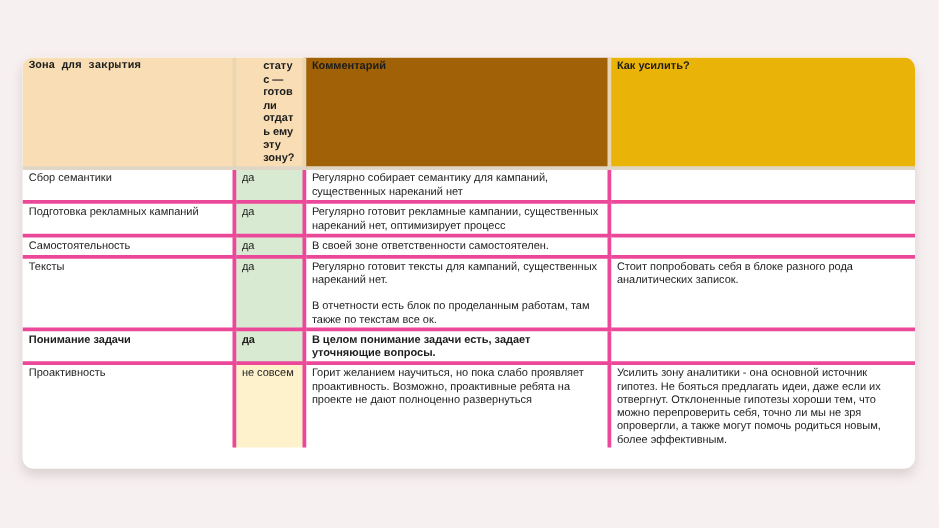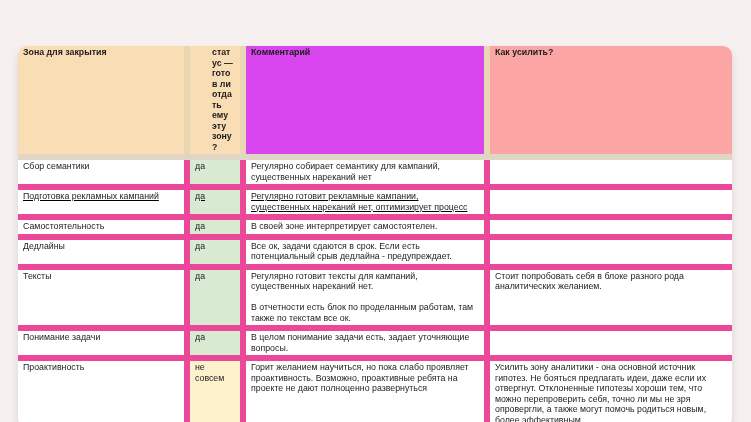"Зона для закрытия" th { font-family: none -> Liberation Mono, monospace }
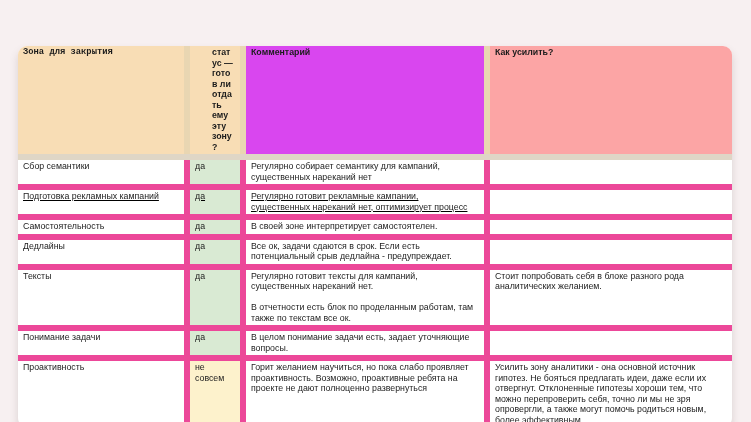"Комментарий" th { background: #d946ef -> #a16207 }
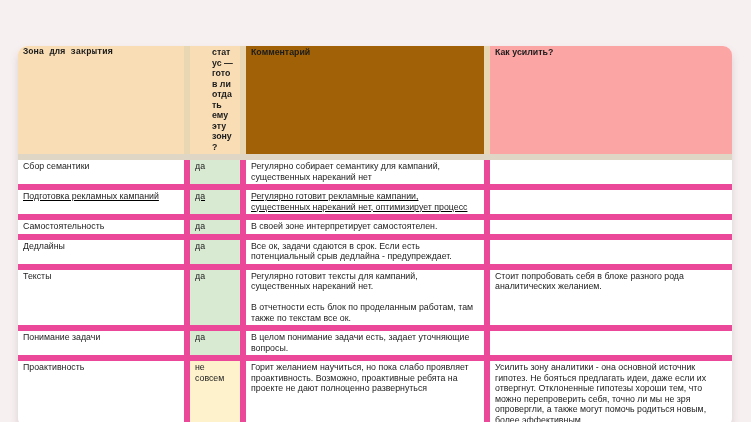"Как усилить?" th { background: #fca5a5 -> #eab308 }
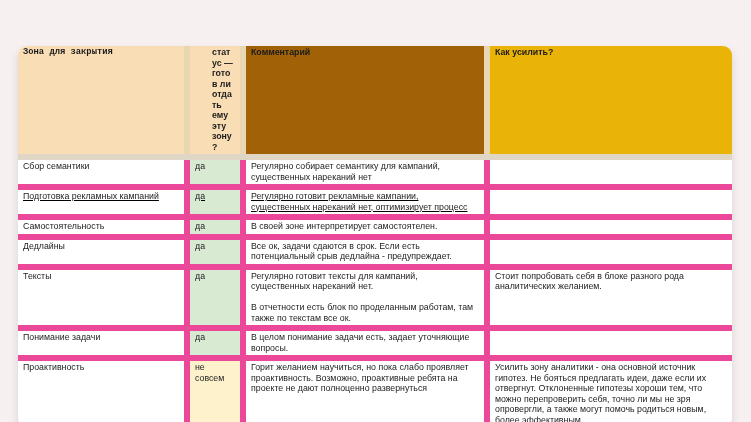"Сбор семантики" table.zones th, table.zones td { border: 6px solid #ec4899 -> 3px solid #ec4899 }
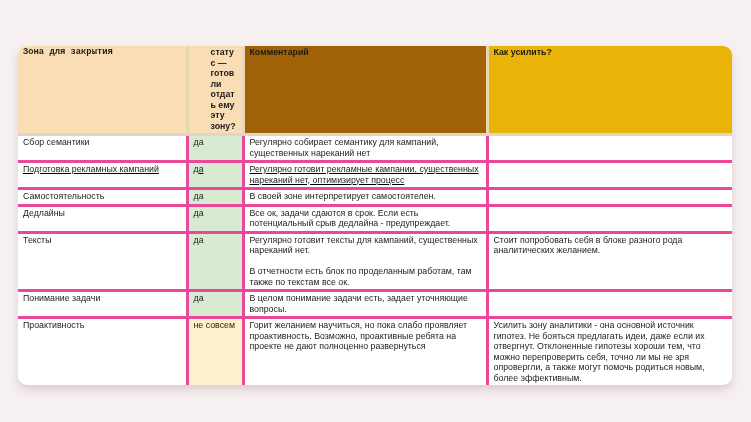"Подготовка рекламных кампаний" tr { text-decoration: underline -> none }
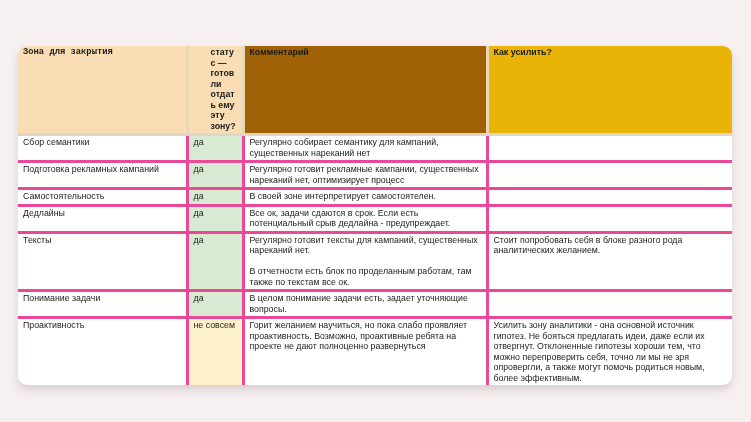"В своей зоне интерпретирует" td { text: интерпретирует -> ответственности }
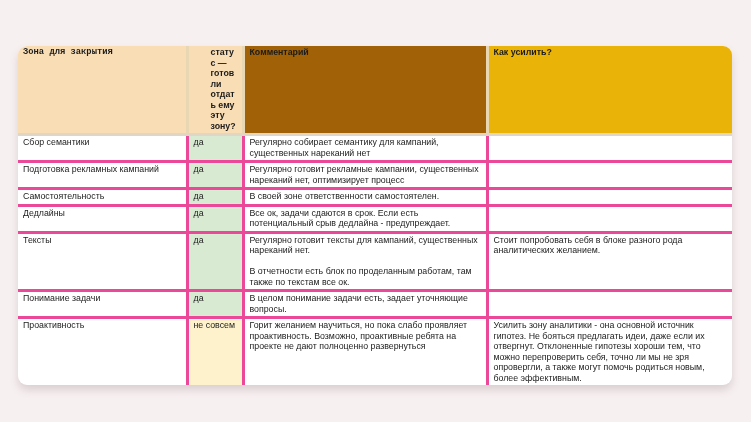"Дедлайны" tr { html: <tr> <td>Дедлайны</td> <td>да</td> <td>Все ок, задачи сдаются в срок. Если есть потенциальный срыв дедлайна - предупреждает.</td> <td></td> </tr> -> none }
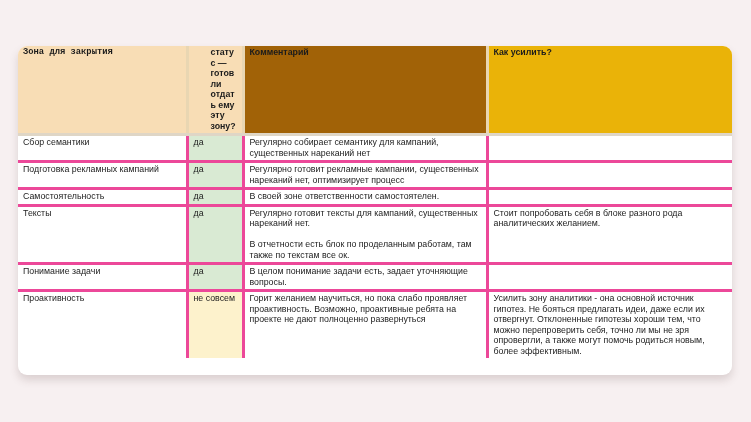"Стоит попробовать себя в блоке" td { text: желанием -> записок }
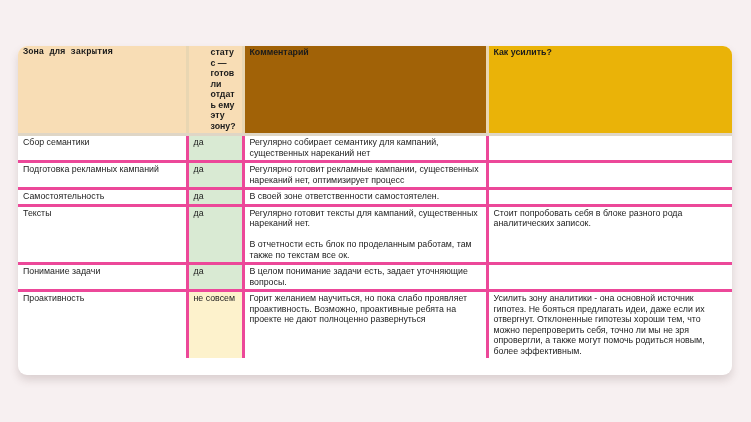"Понимание задачи" tr { font-weight: none -> bold }
